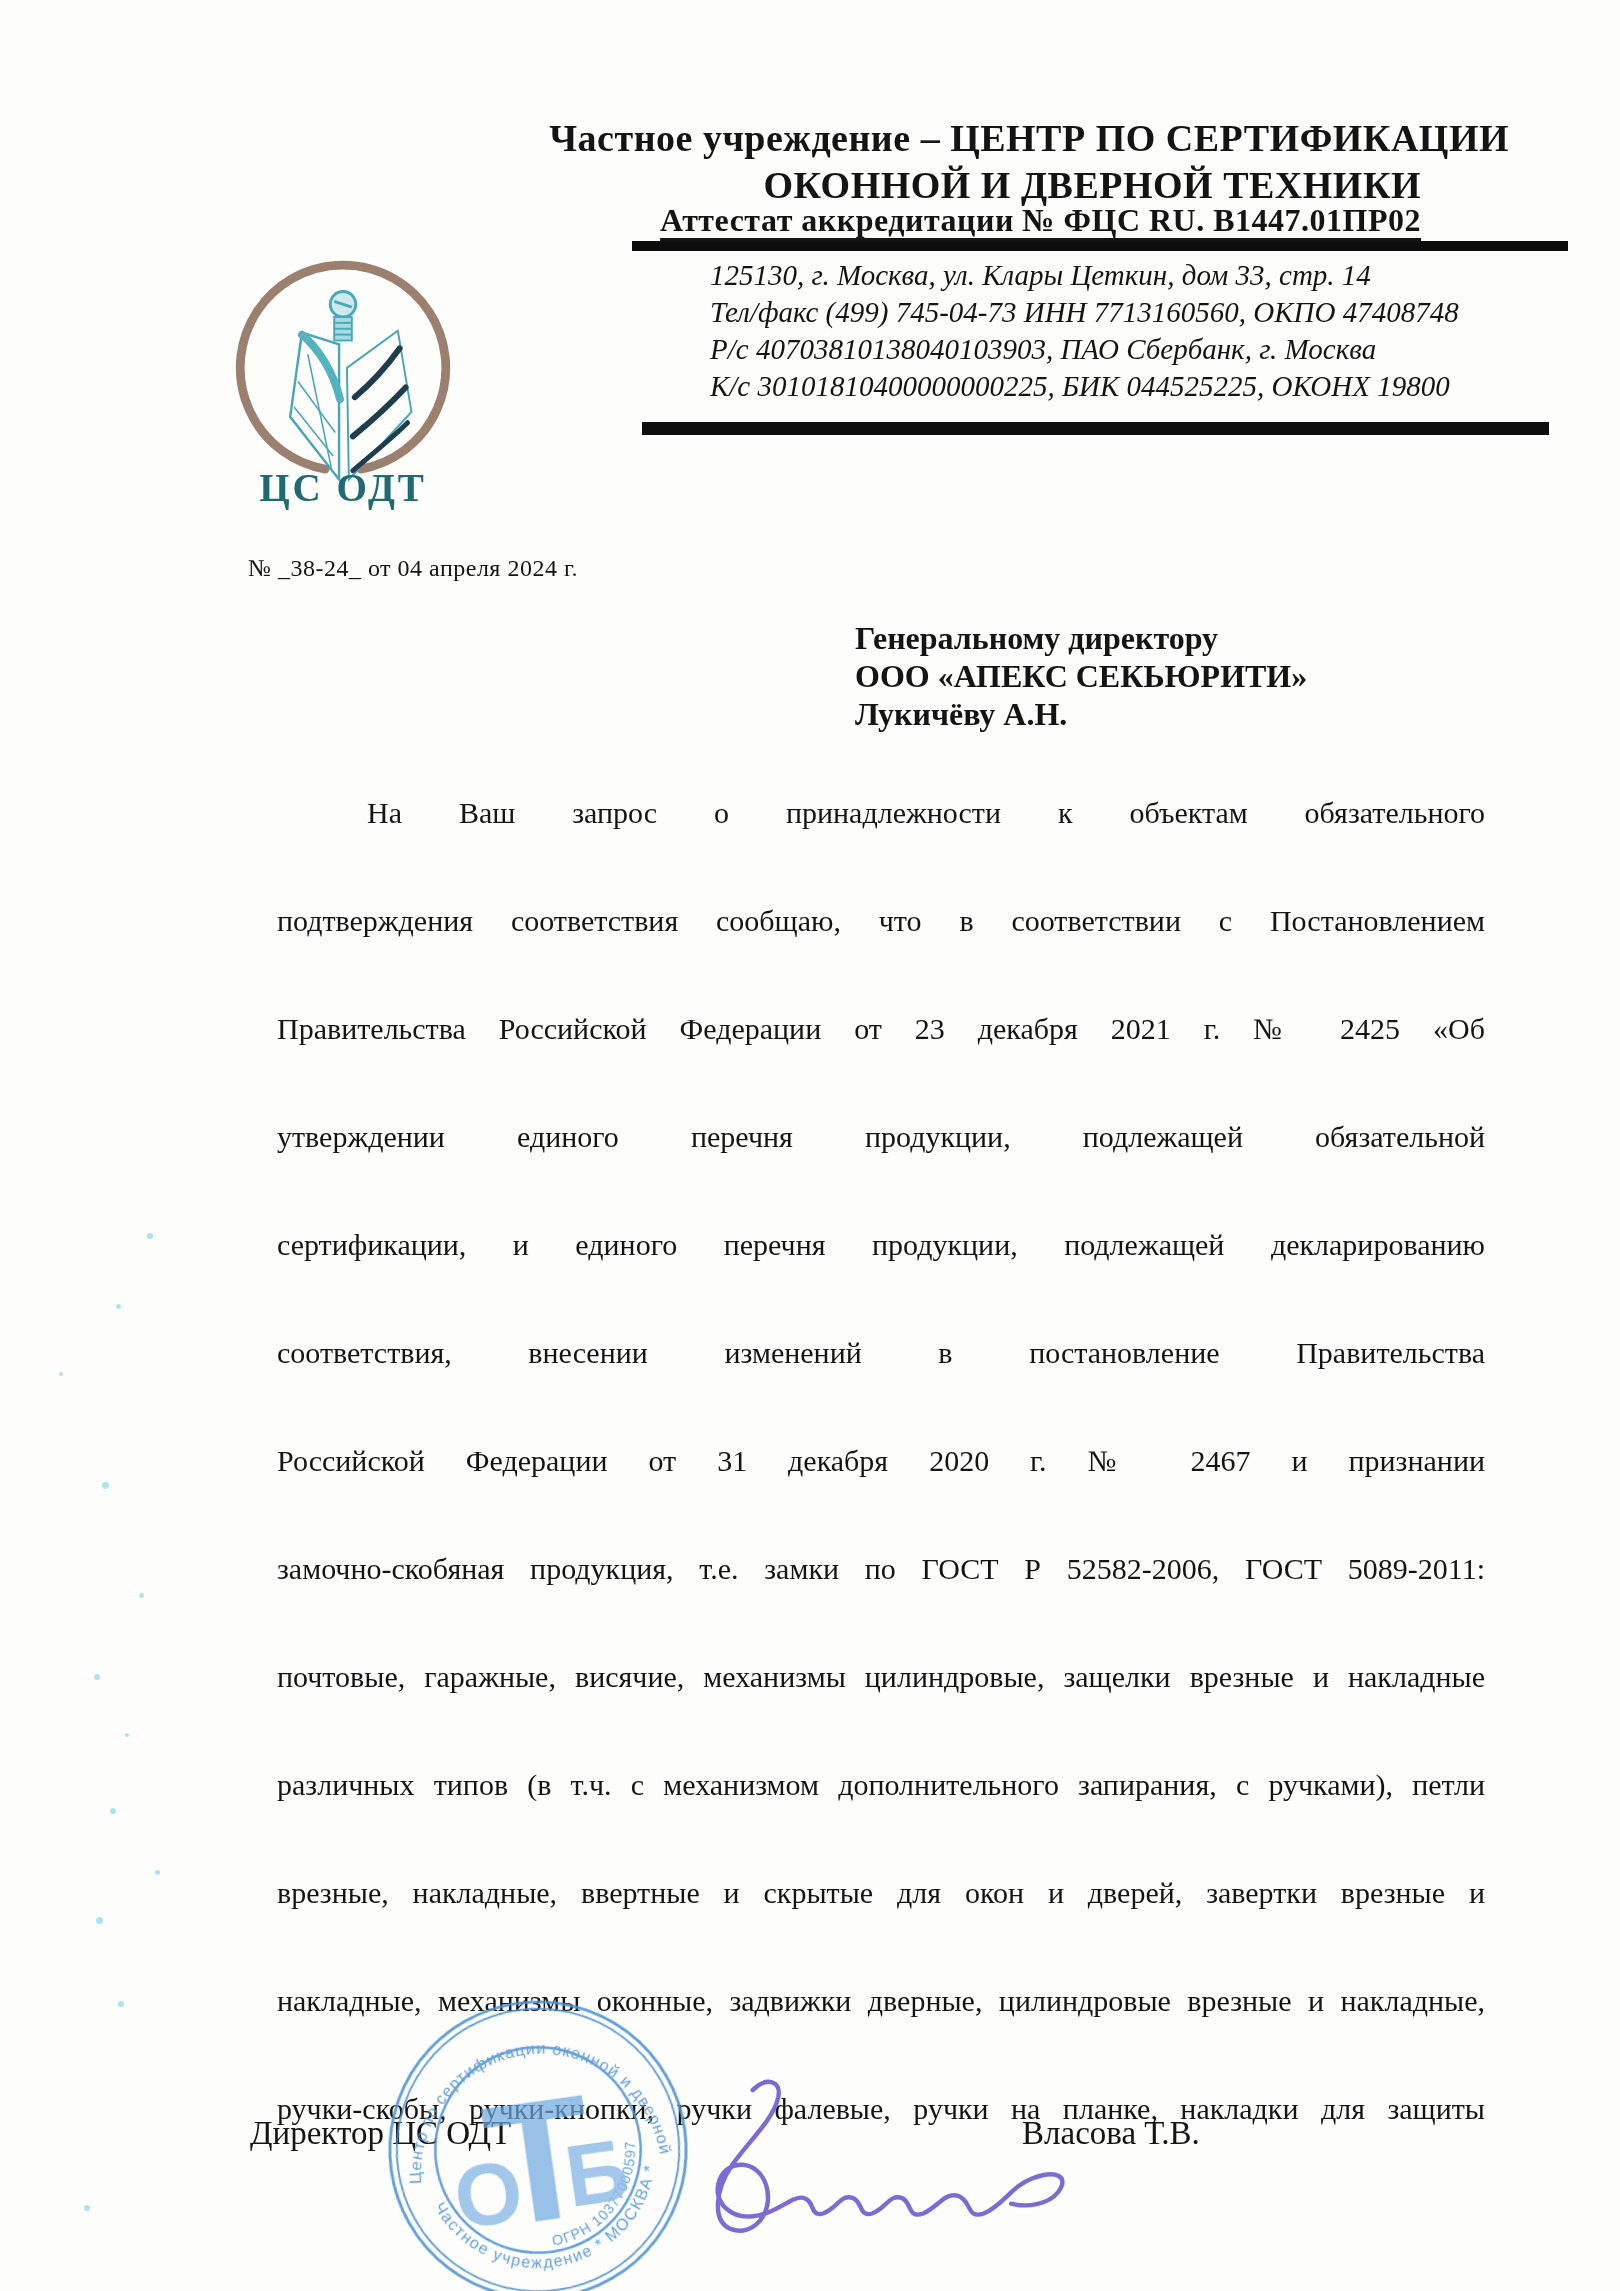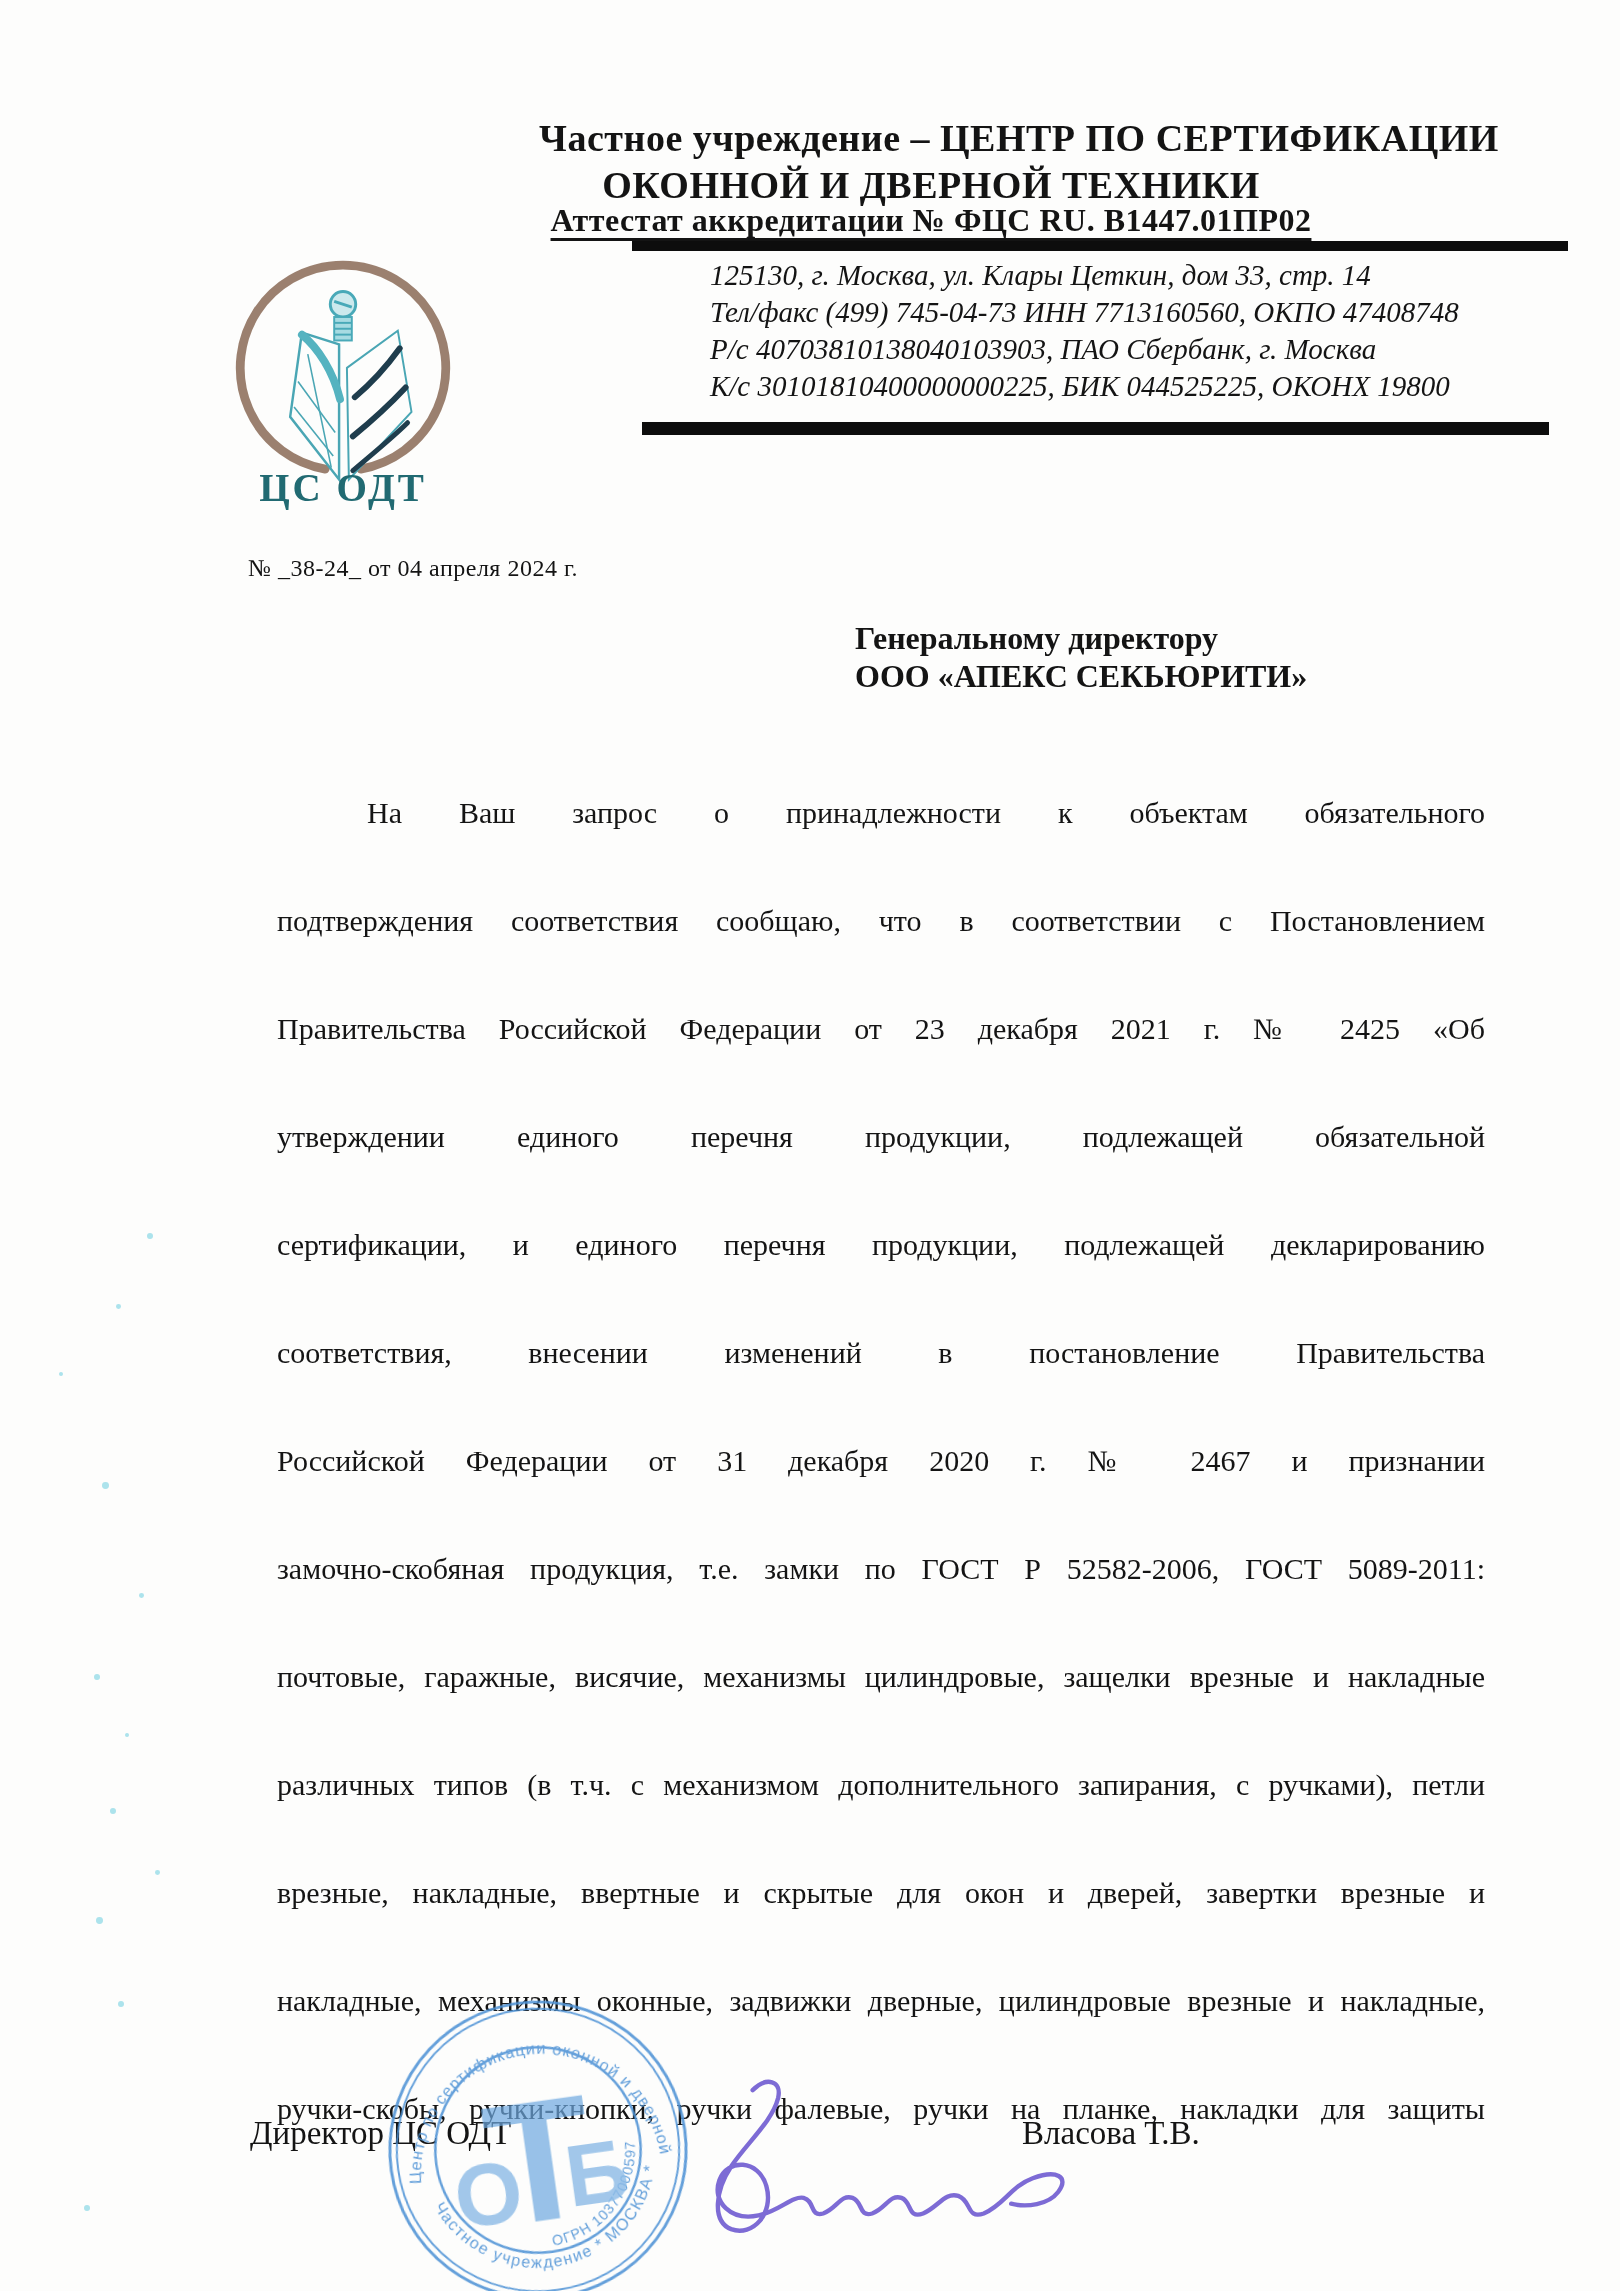"Частное учреждение – ЦЕНТР ПО" .title-line { text-align: center -> right }
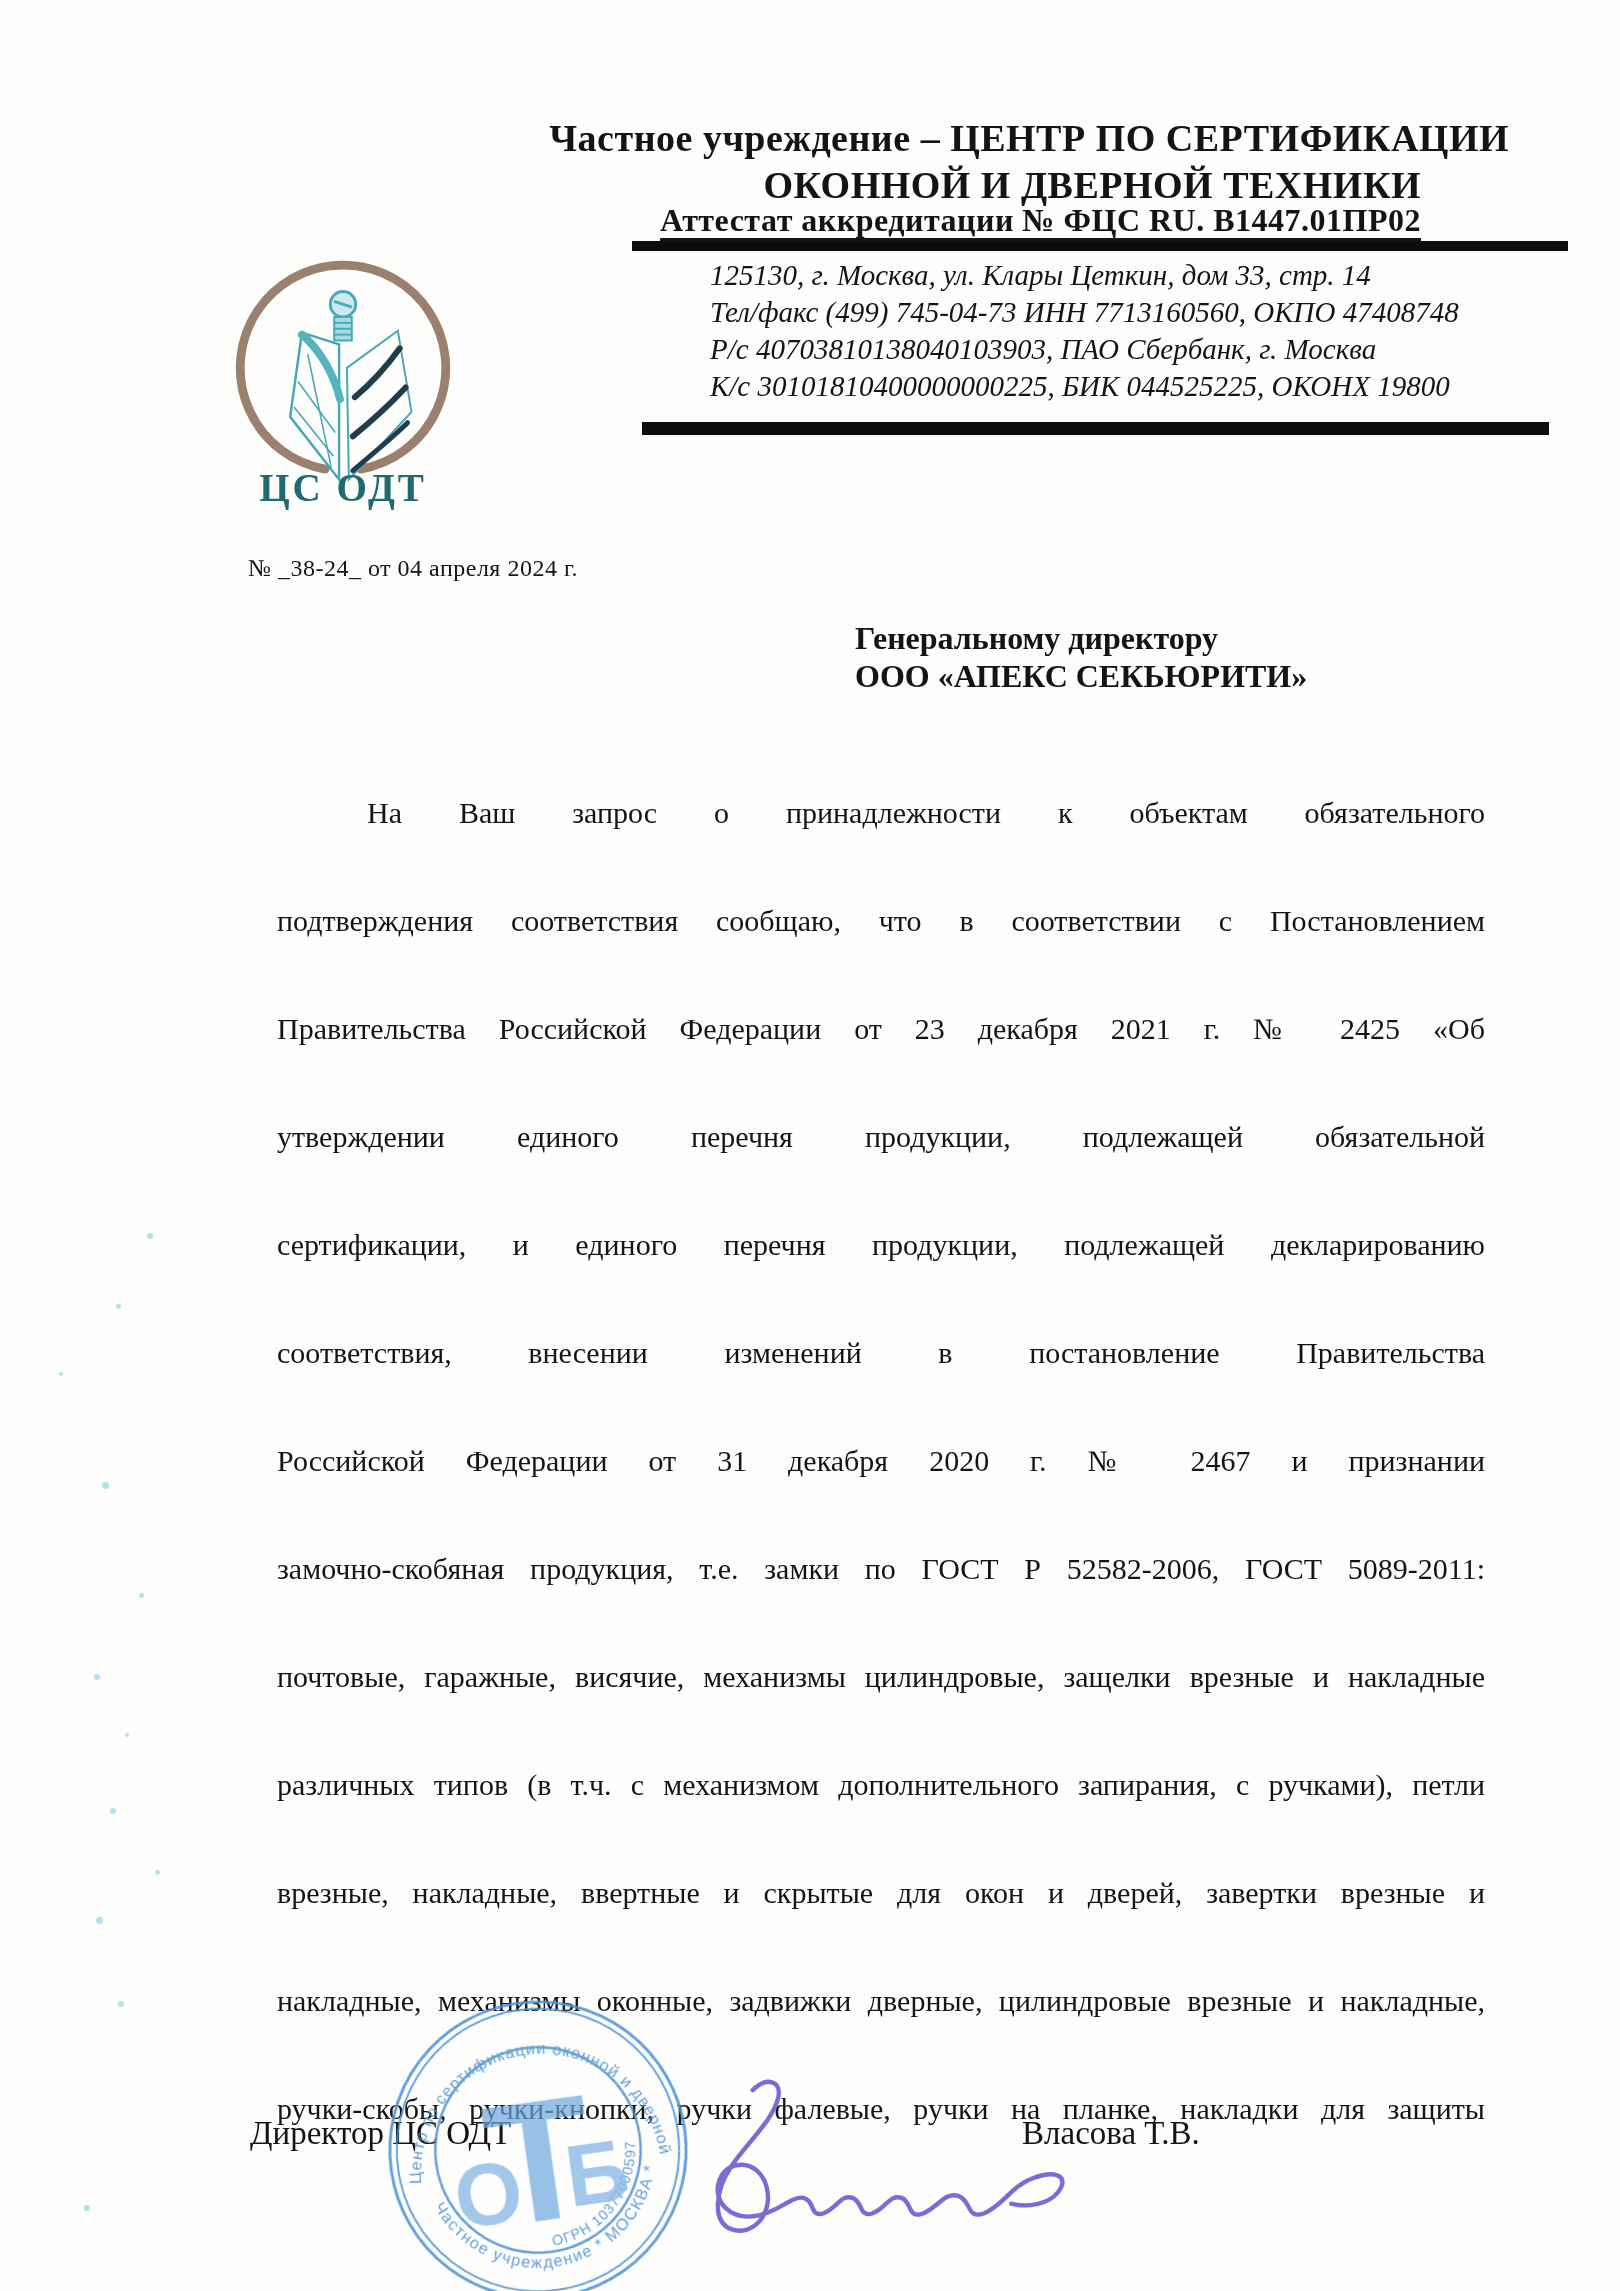"Лукичёву А.Н." div.rline { html: none -> <div>Лукичёву А.Н.</div> }
